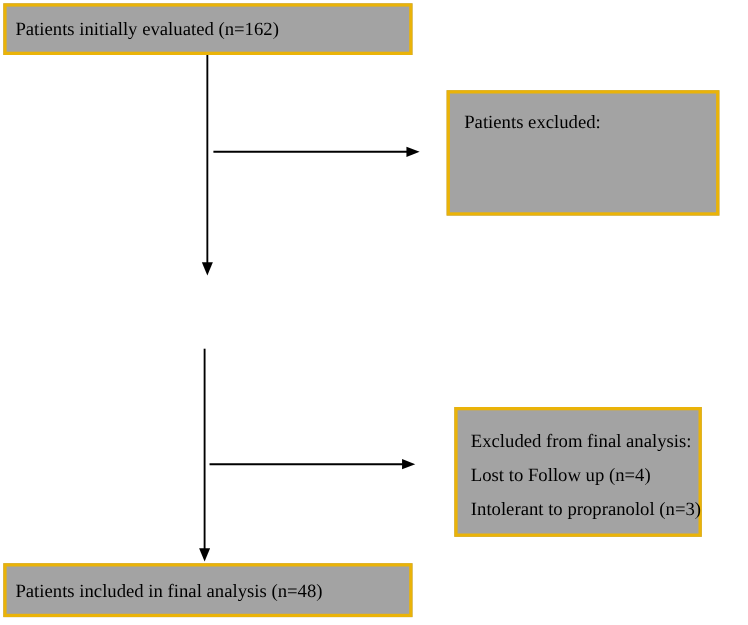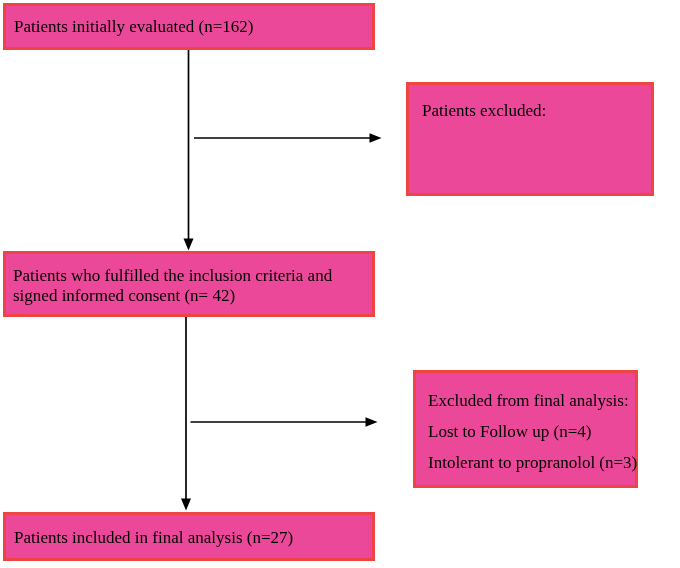"Patients initially evaluated (n=162)" .box { background: #ec4899 -> #a3a3a3; border: 3px solid #ef4444 -> 3px solid #eab308 }
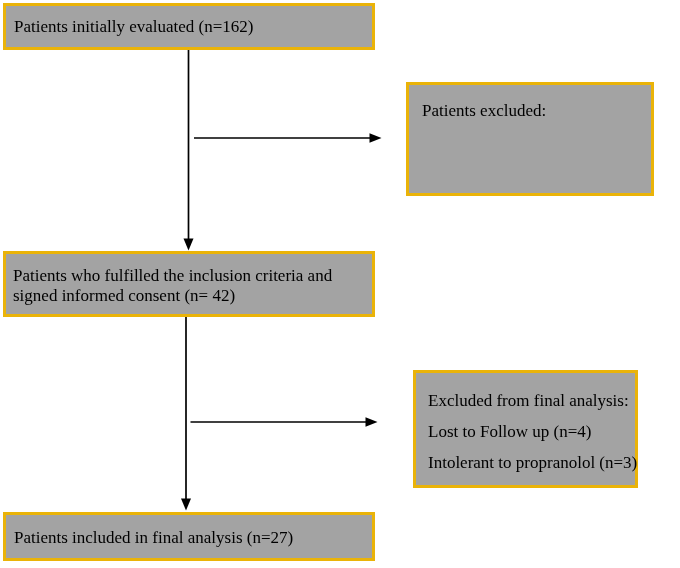"Patients who fulfilled the inclusion" div.box { html: <div> <span>Patients who fulfilled the inclusion criteria and</span> <span>signed informed consent (n= 42)</span> </div> -> none }
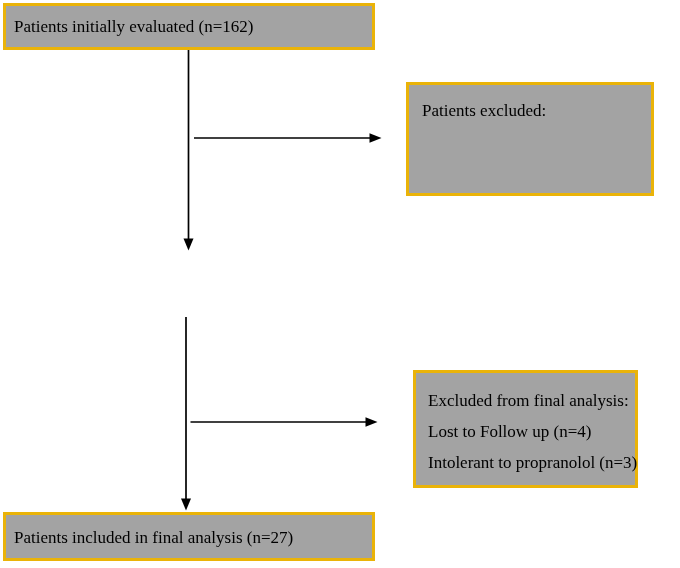"Patients included in final analysis" span.line { text: 27 -> 48 }
